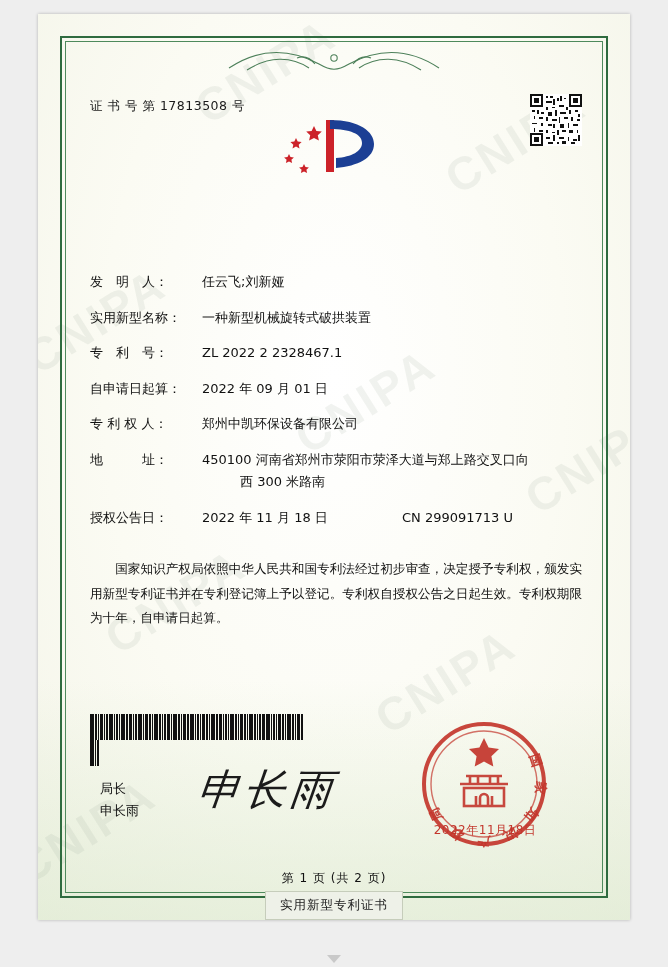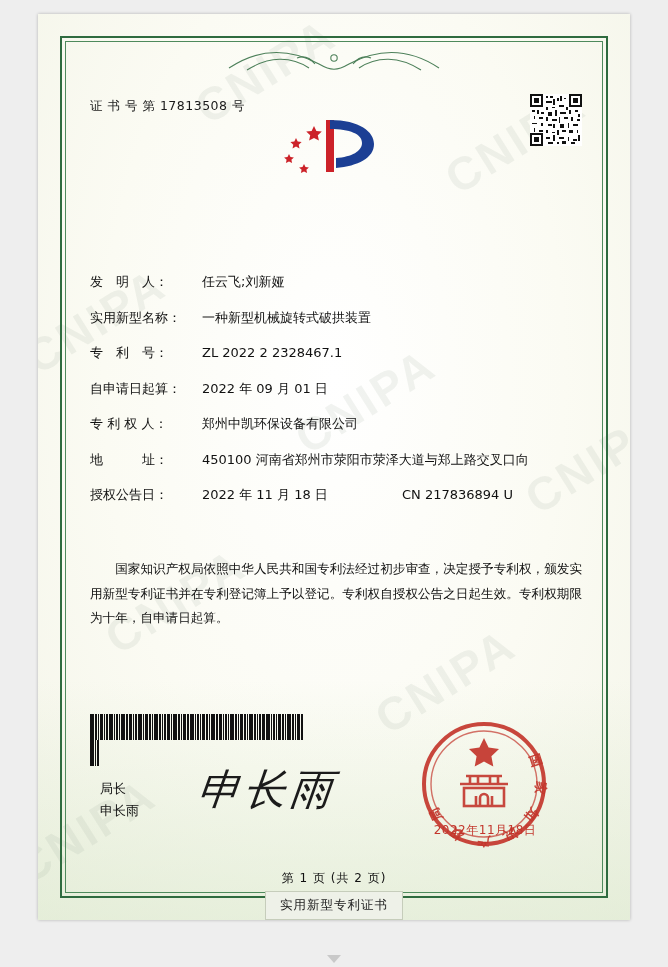"西 300 米路南" span.second-line { html: none -> <span>西 300 米路南</span> }
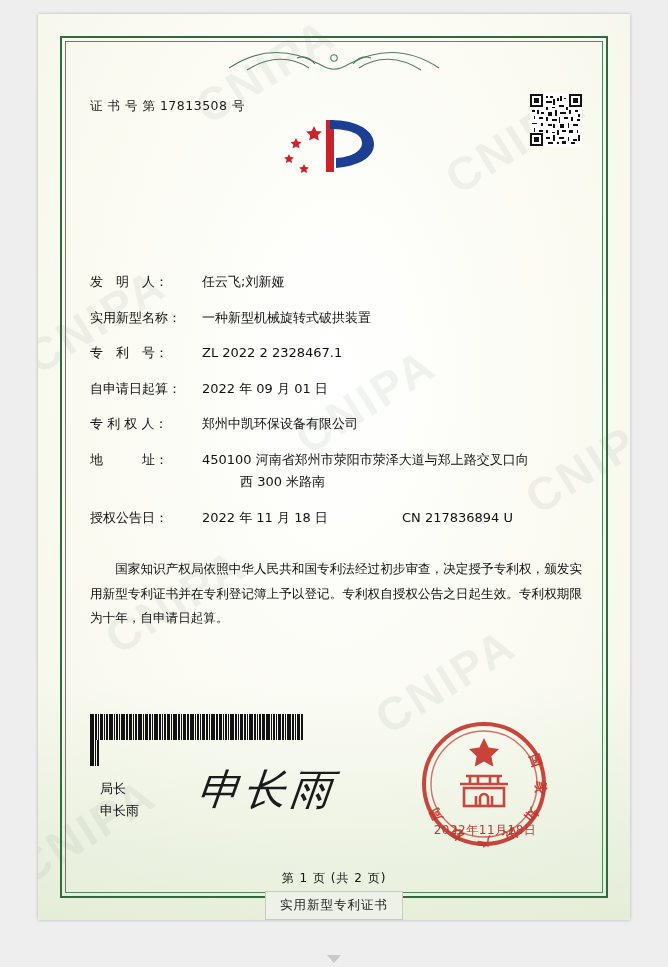"CN 217836894 U" span.v2 { text: 217836894 -> 299091713 }
